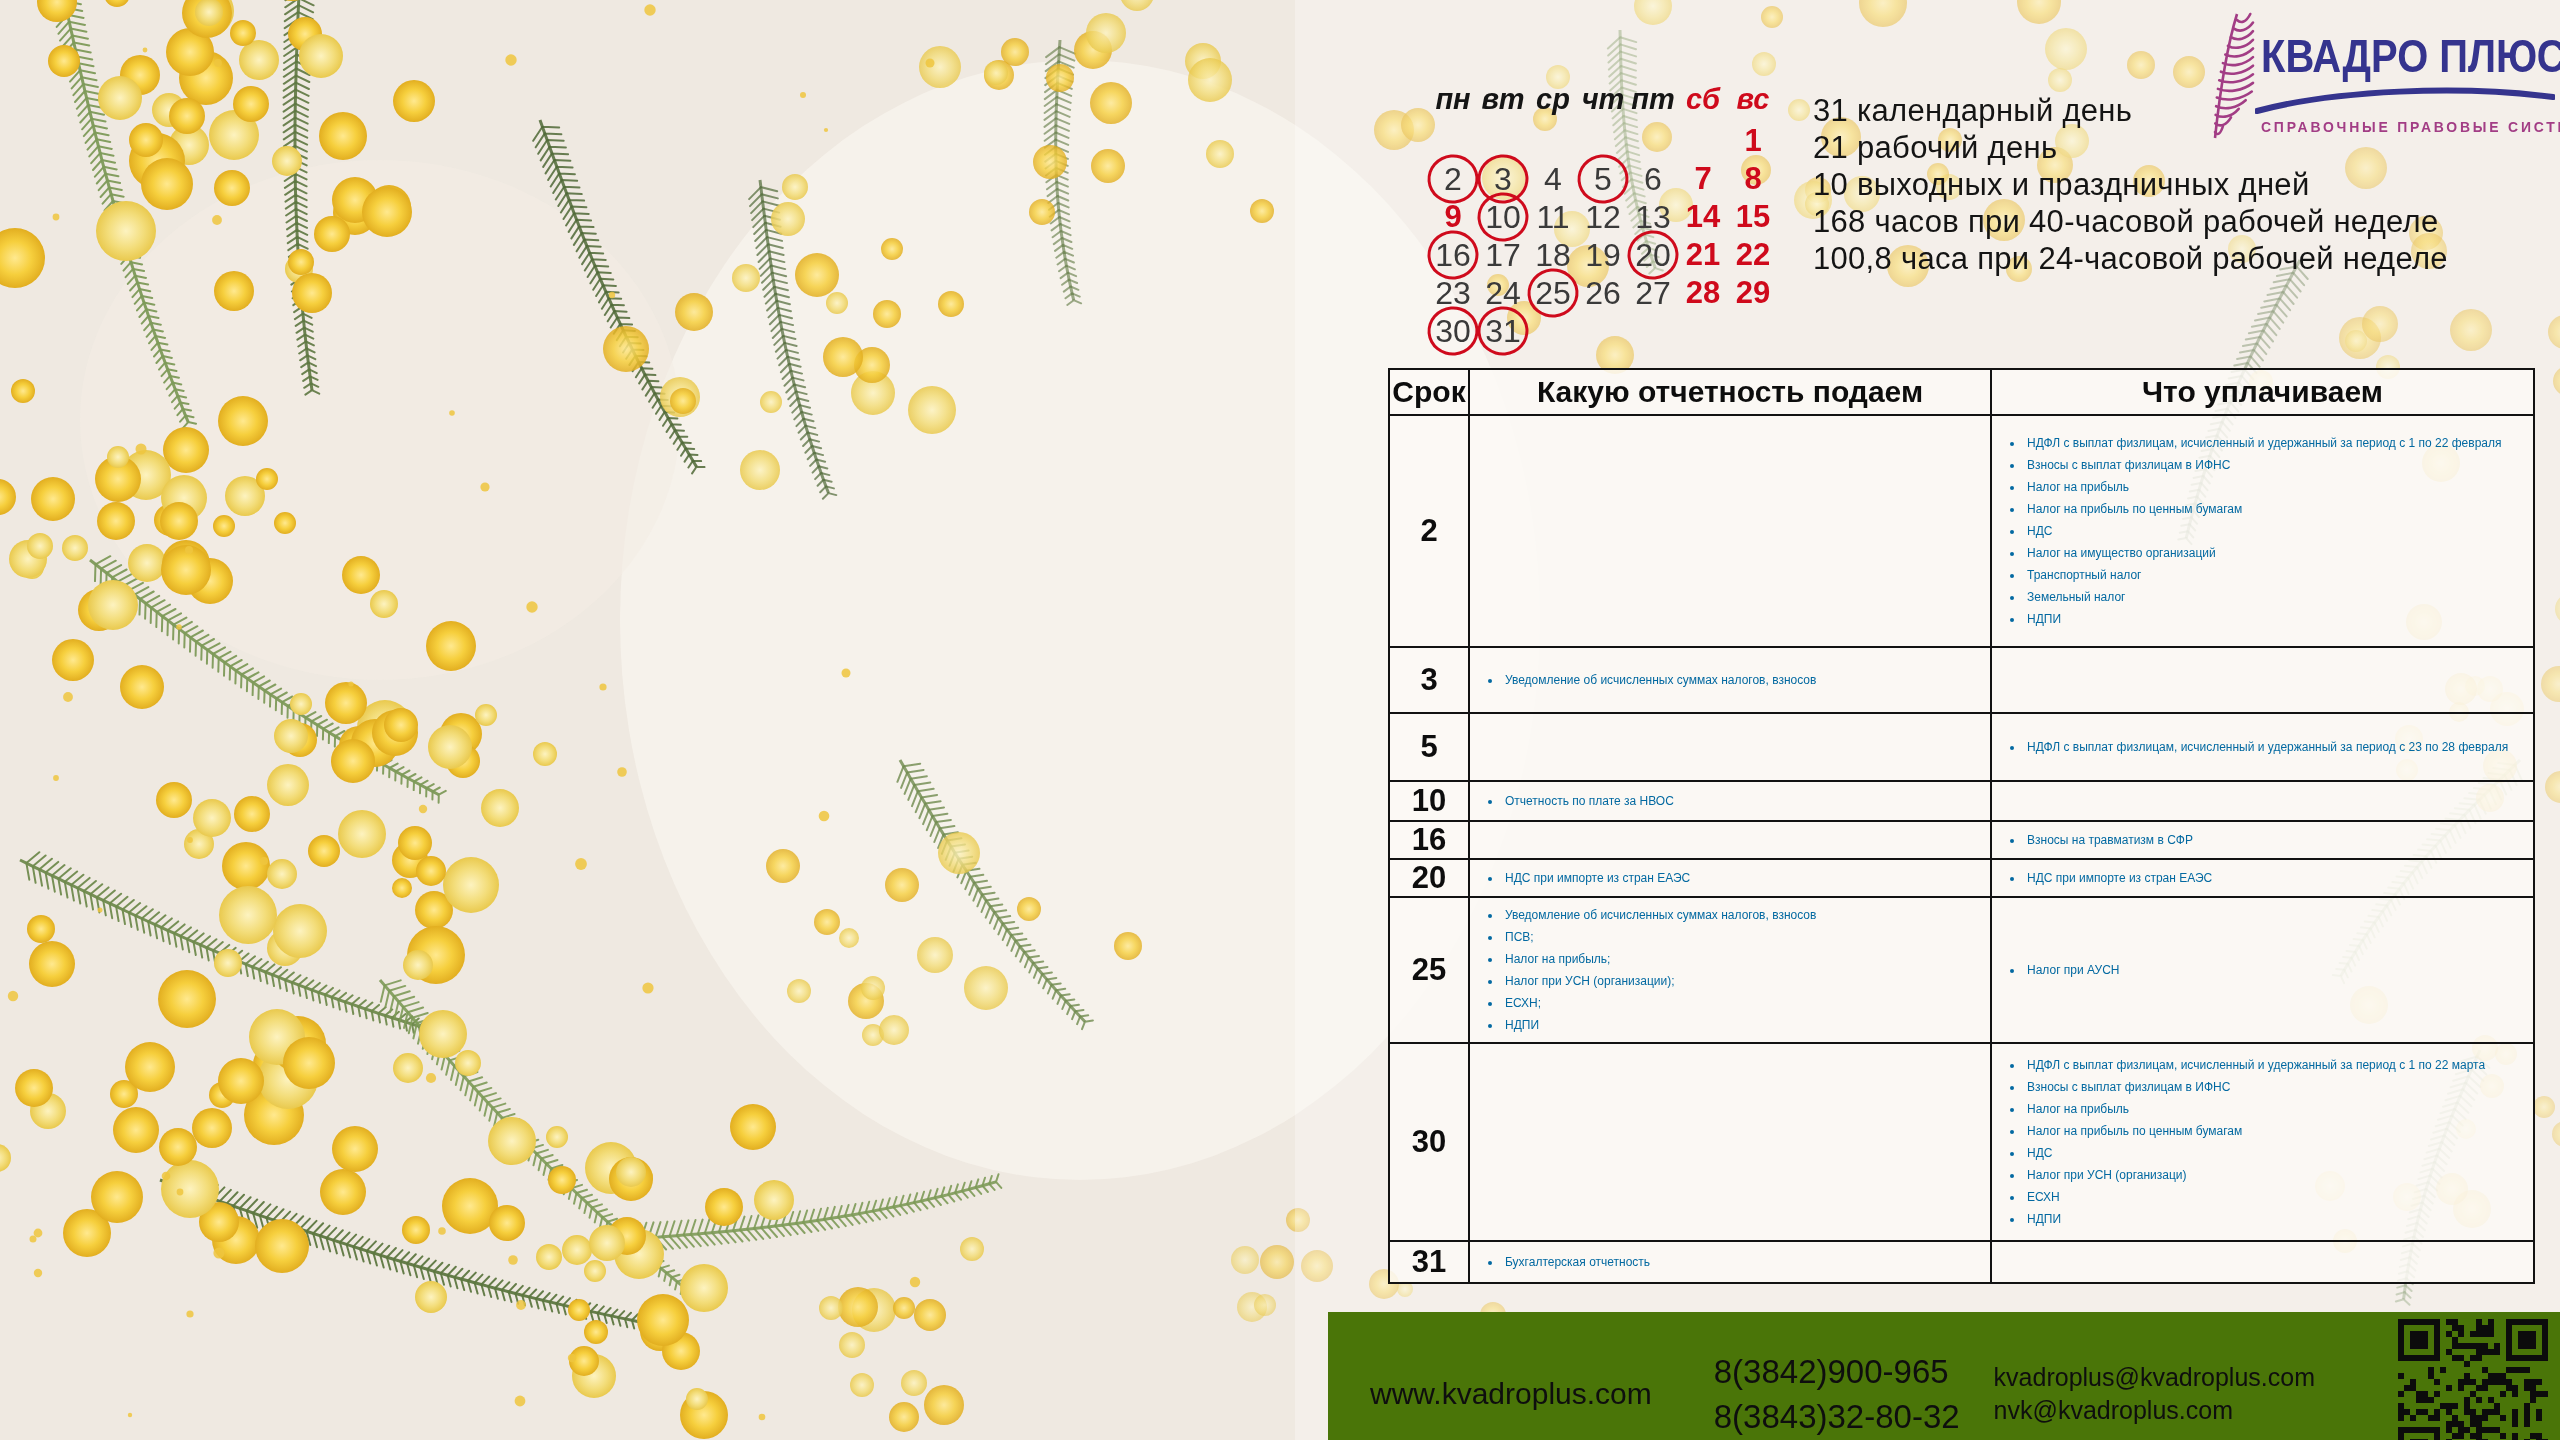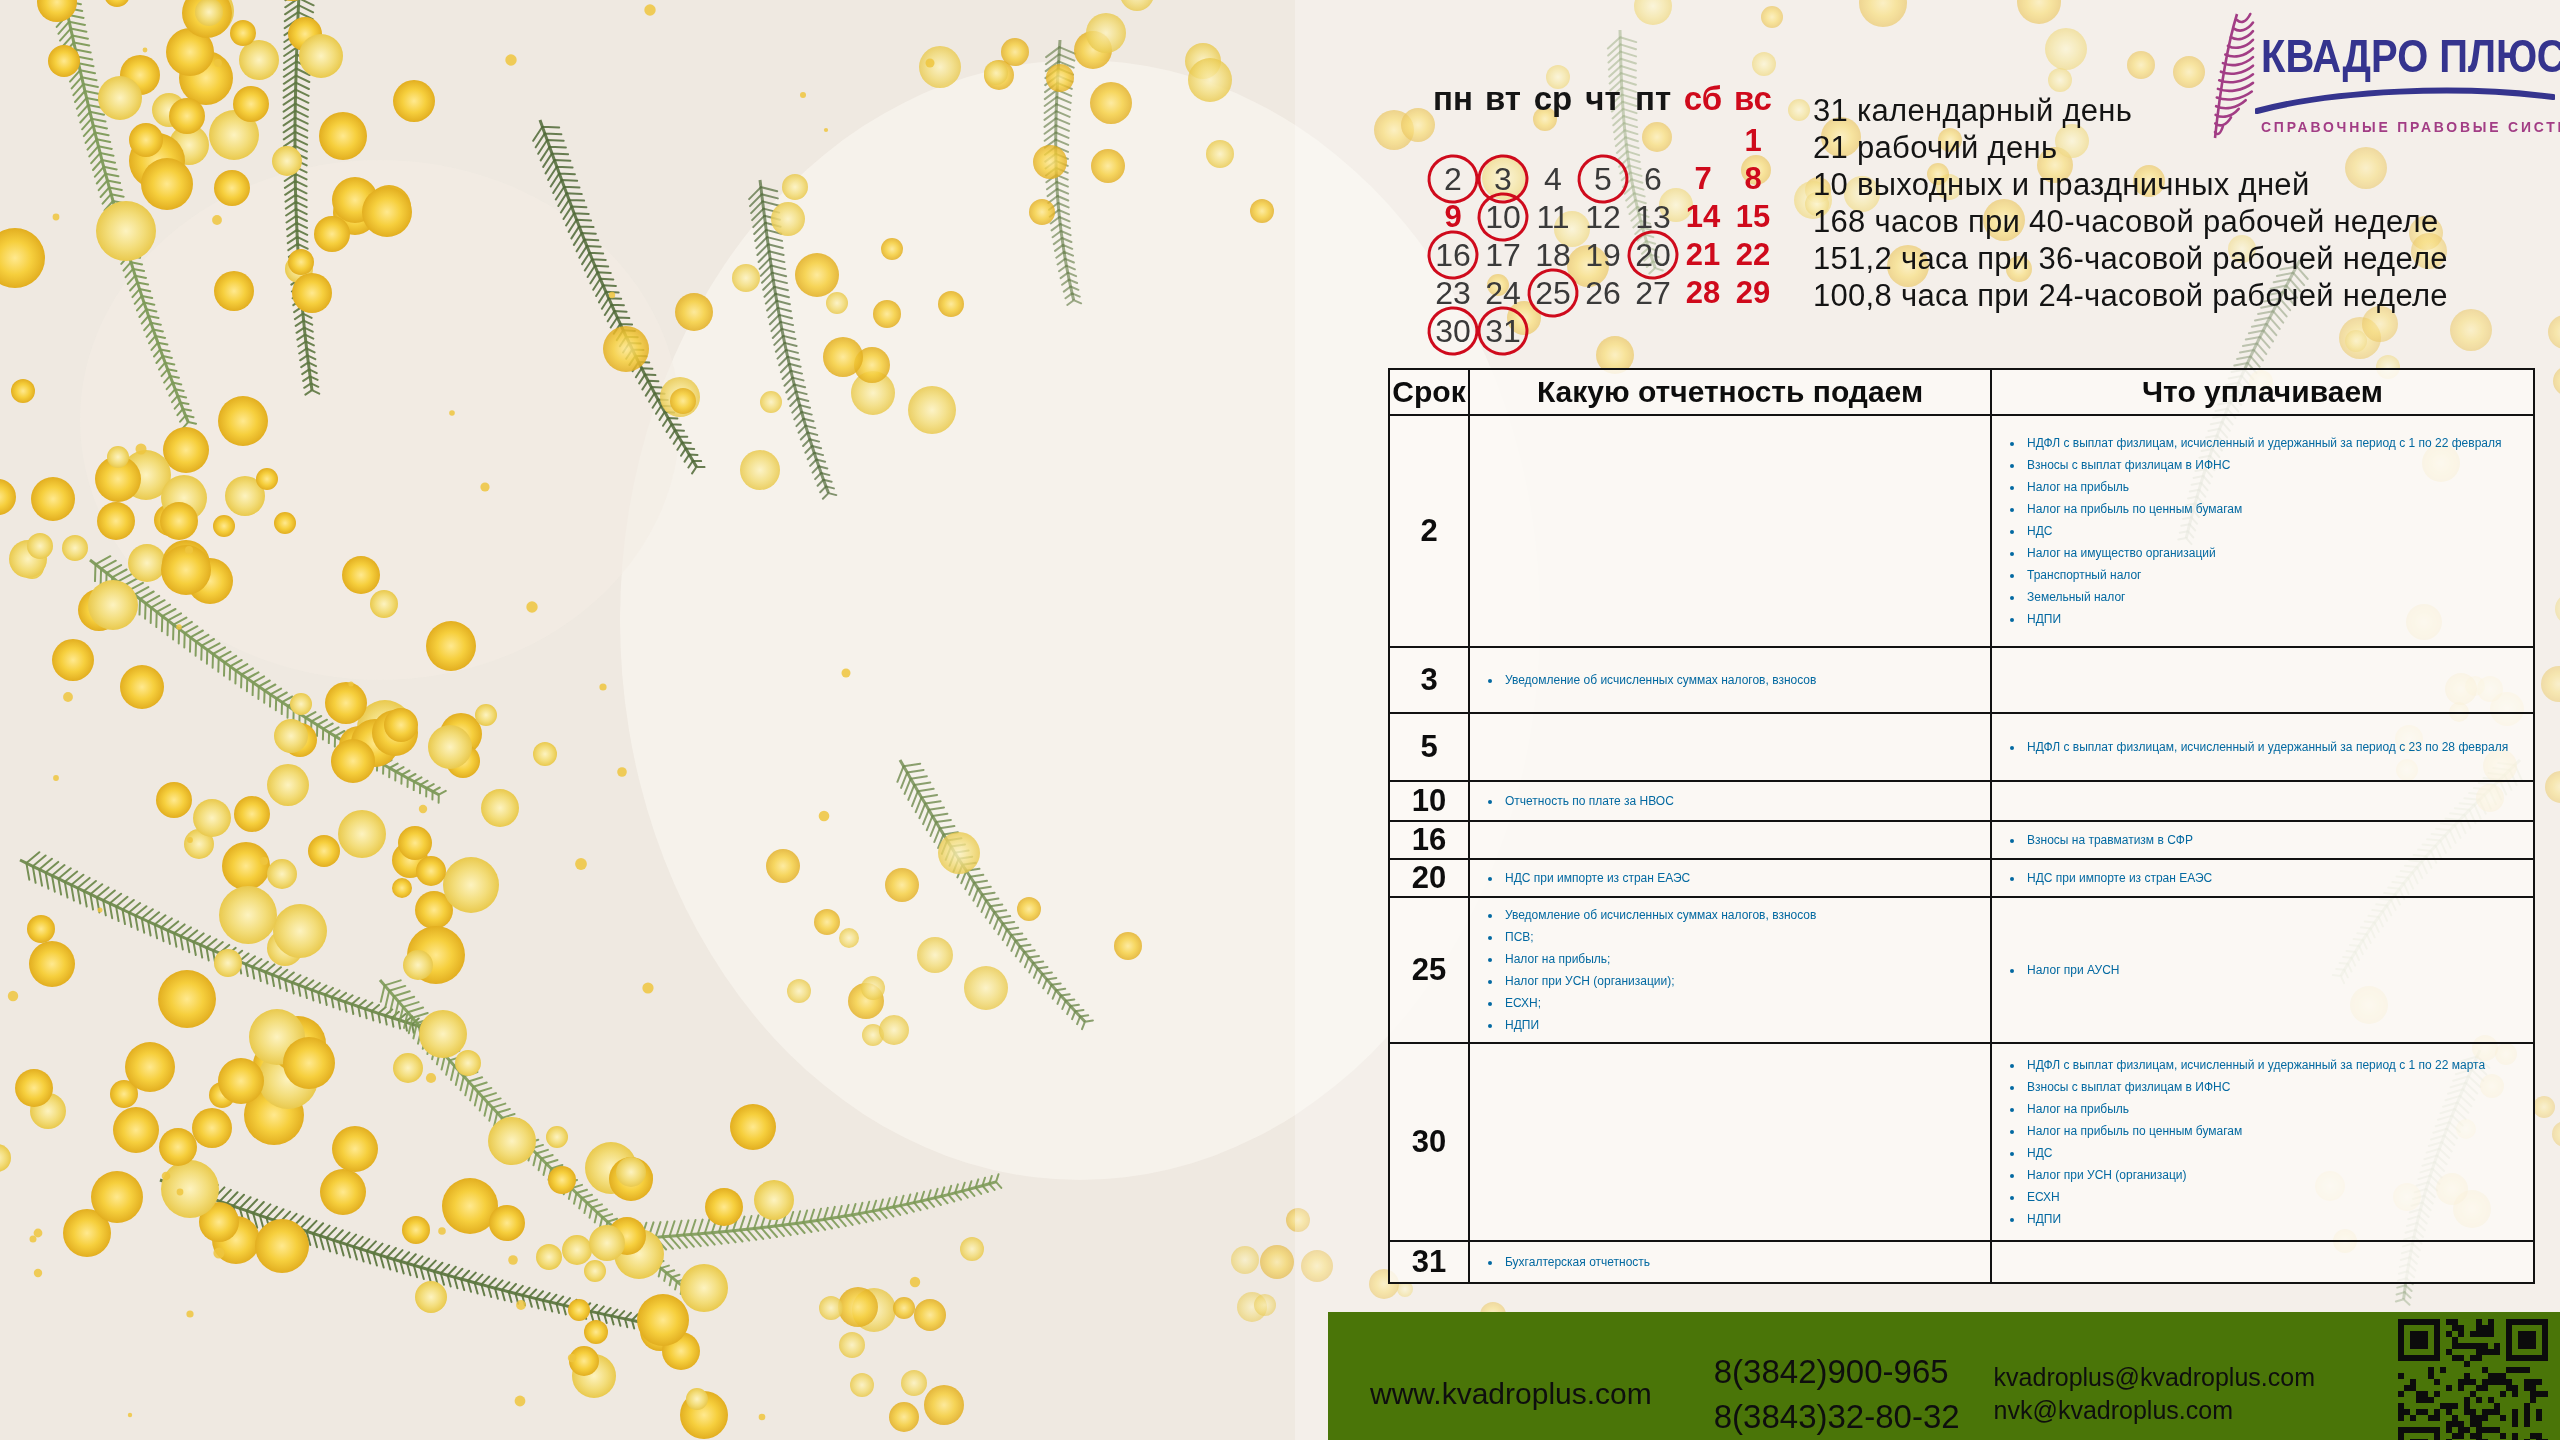"пн" .calendar .wd { font-size: 33px -> 29px; font-style: none -> italic }
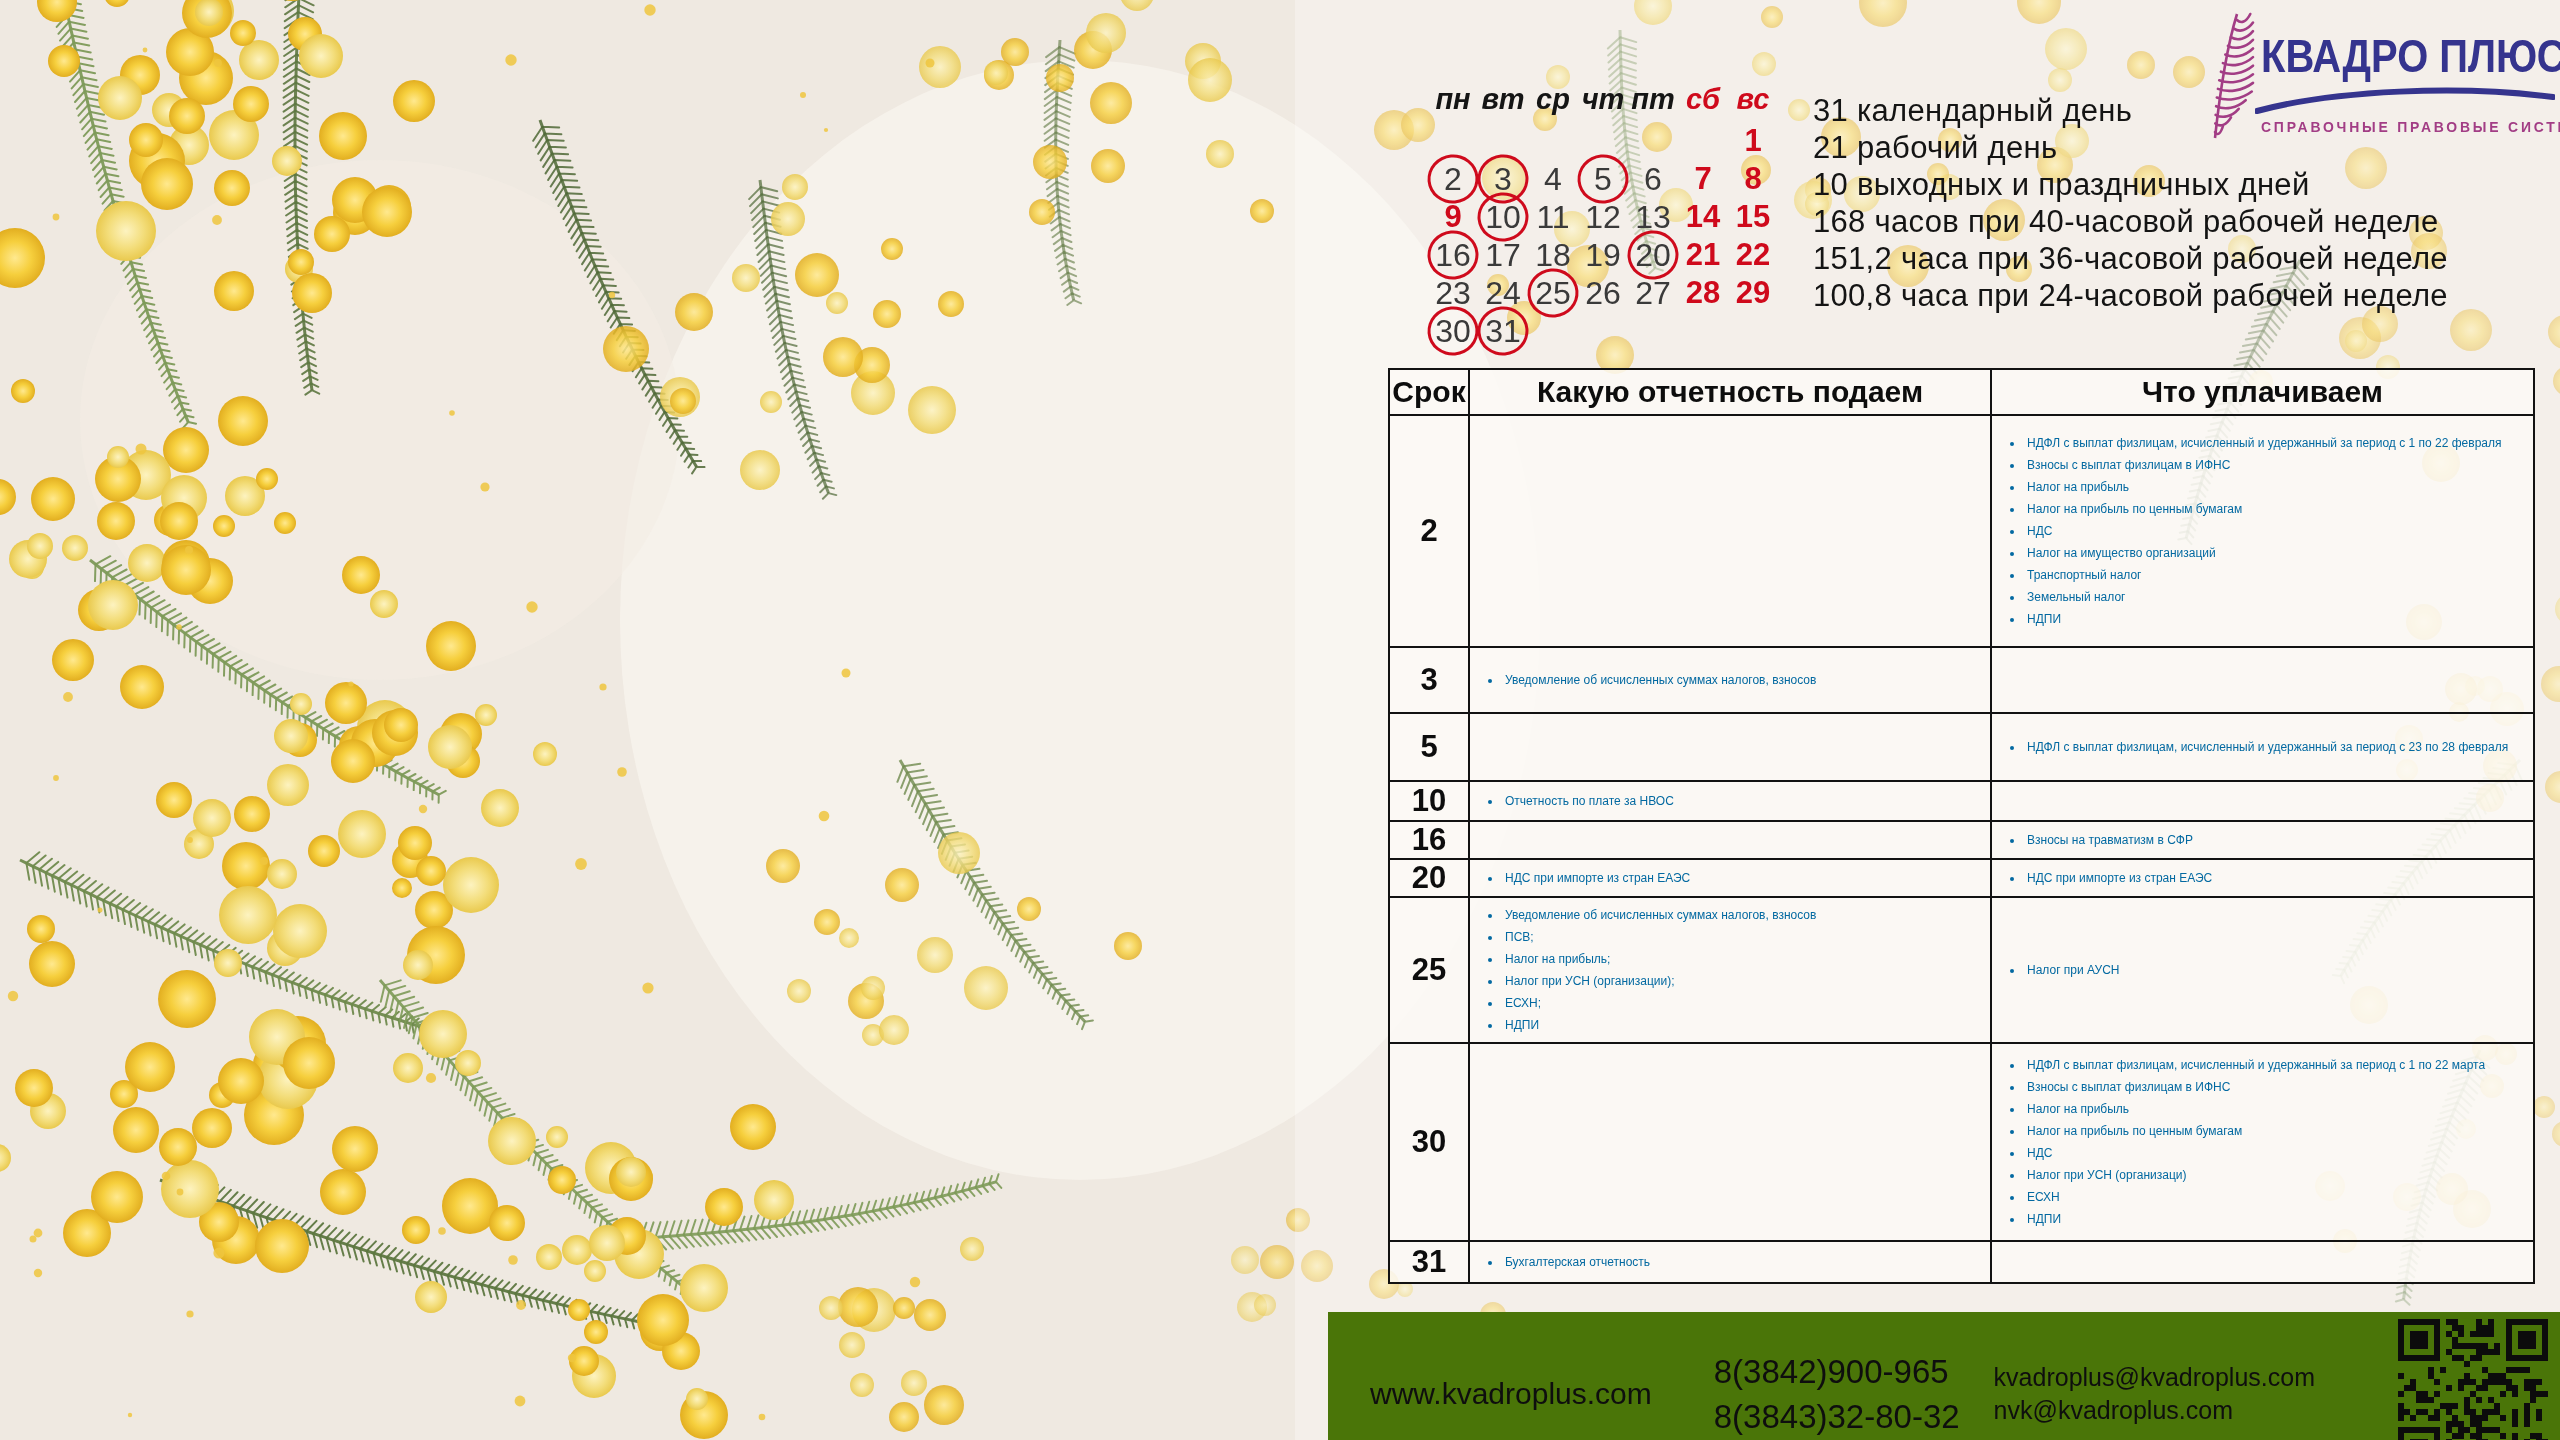"151,2 часа при 36-часовой рабочей" div.line { html: <div>151,2 часа при 36-часовой рабочей неделе</div> -> none }
